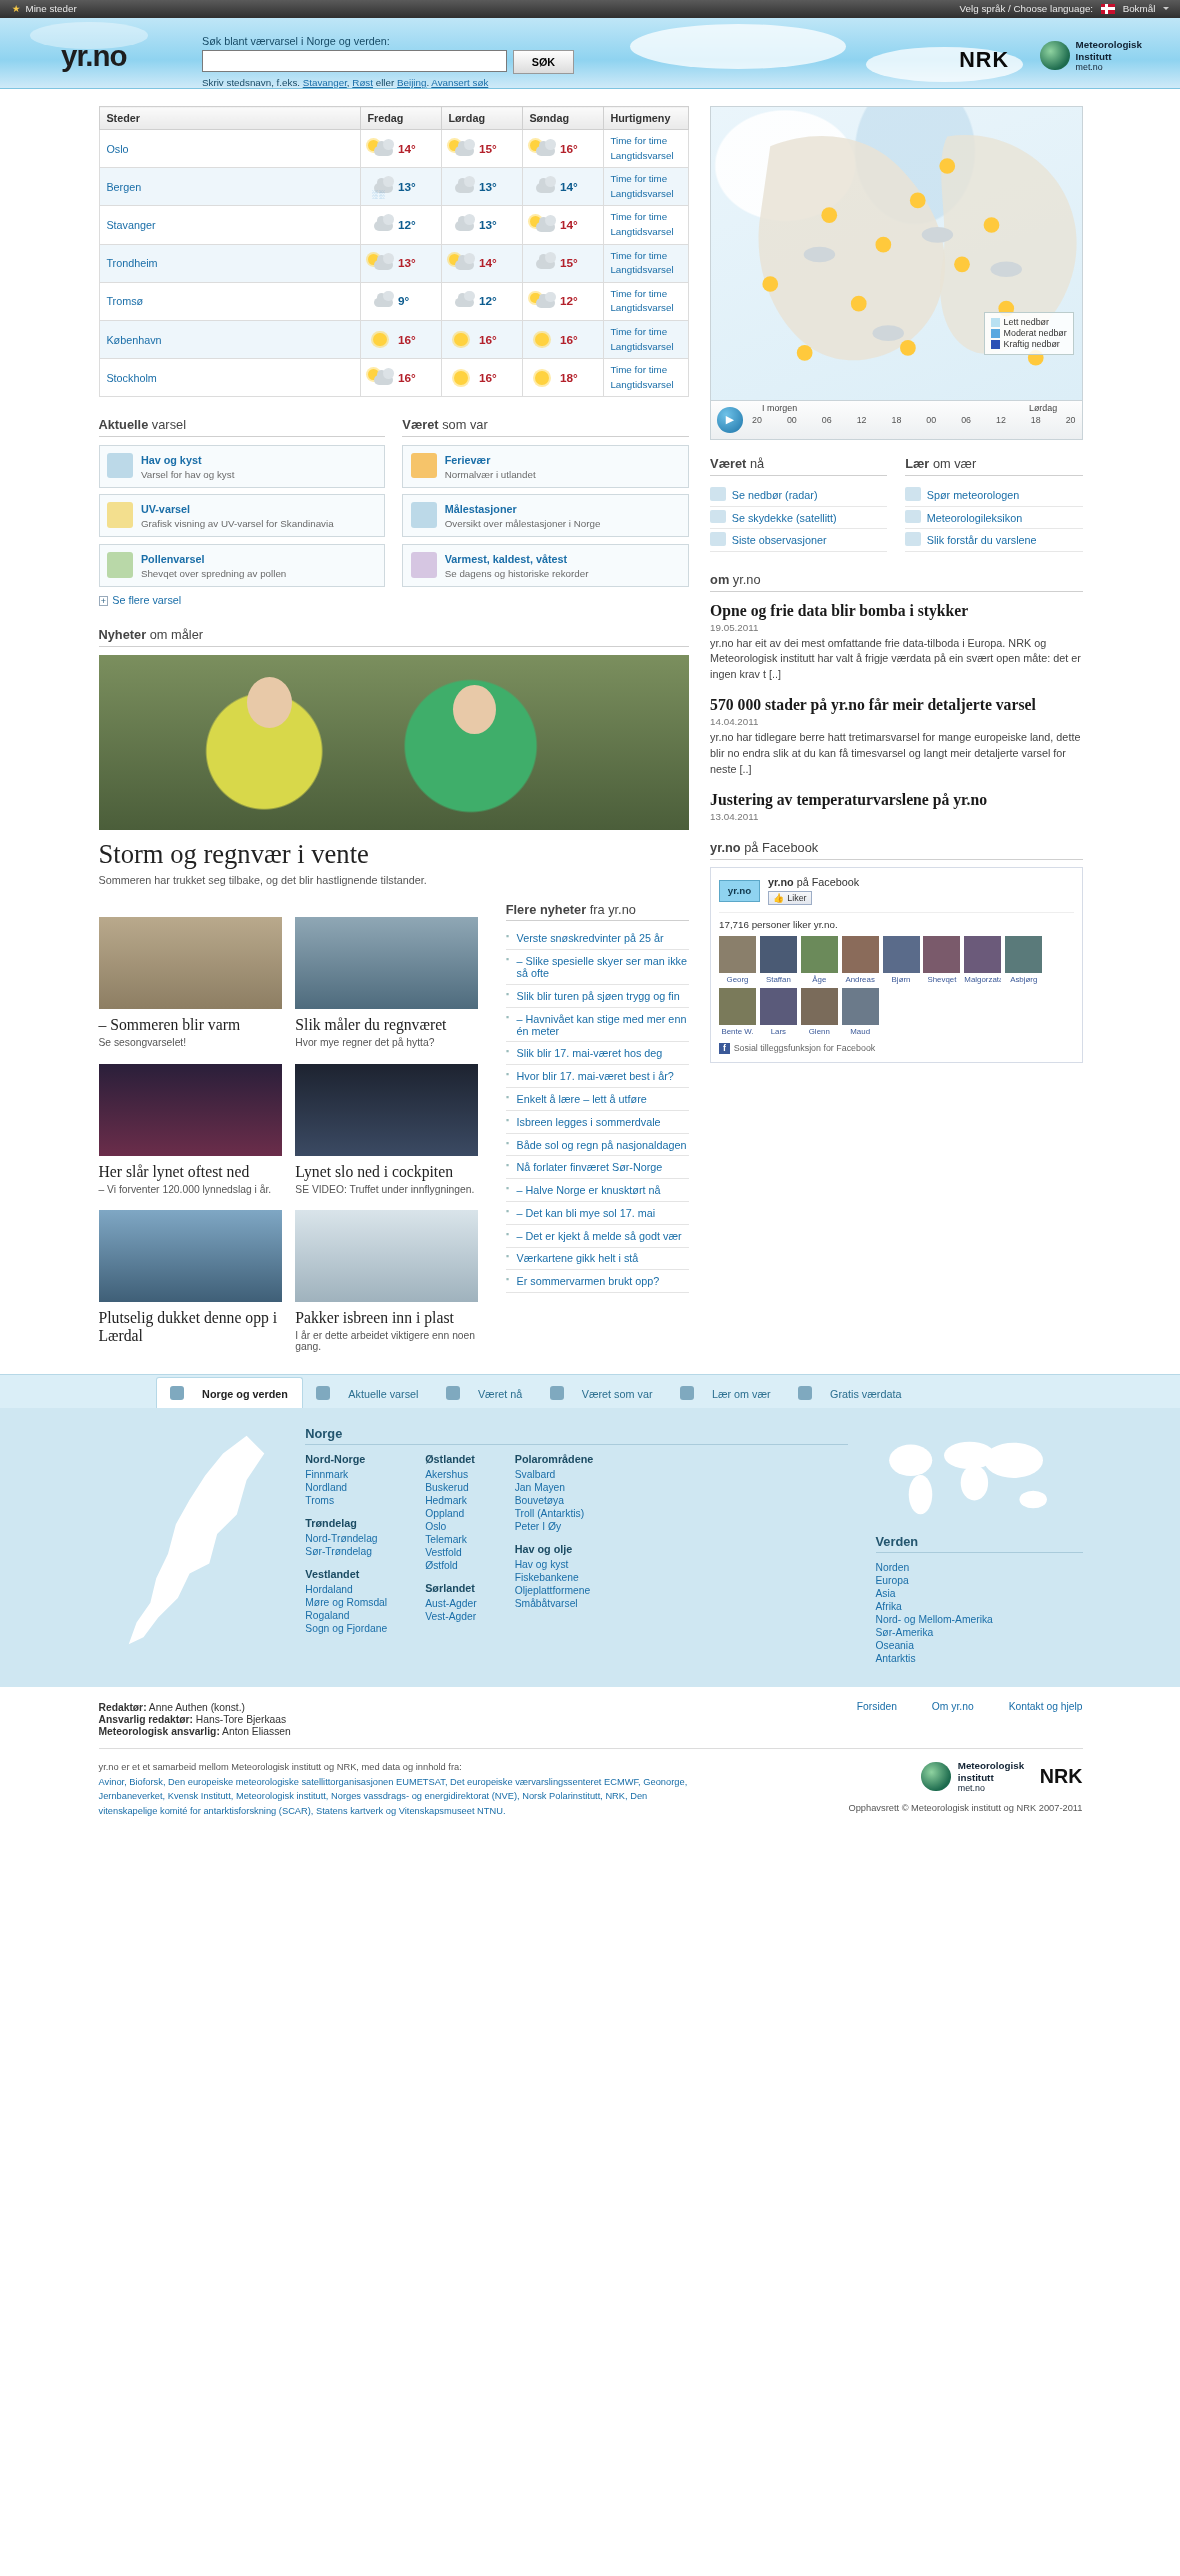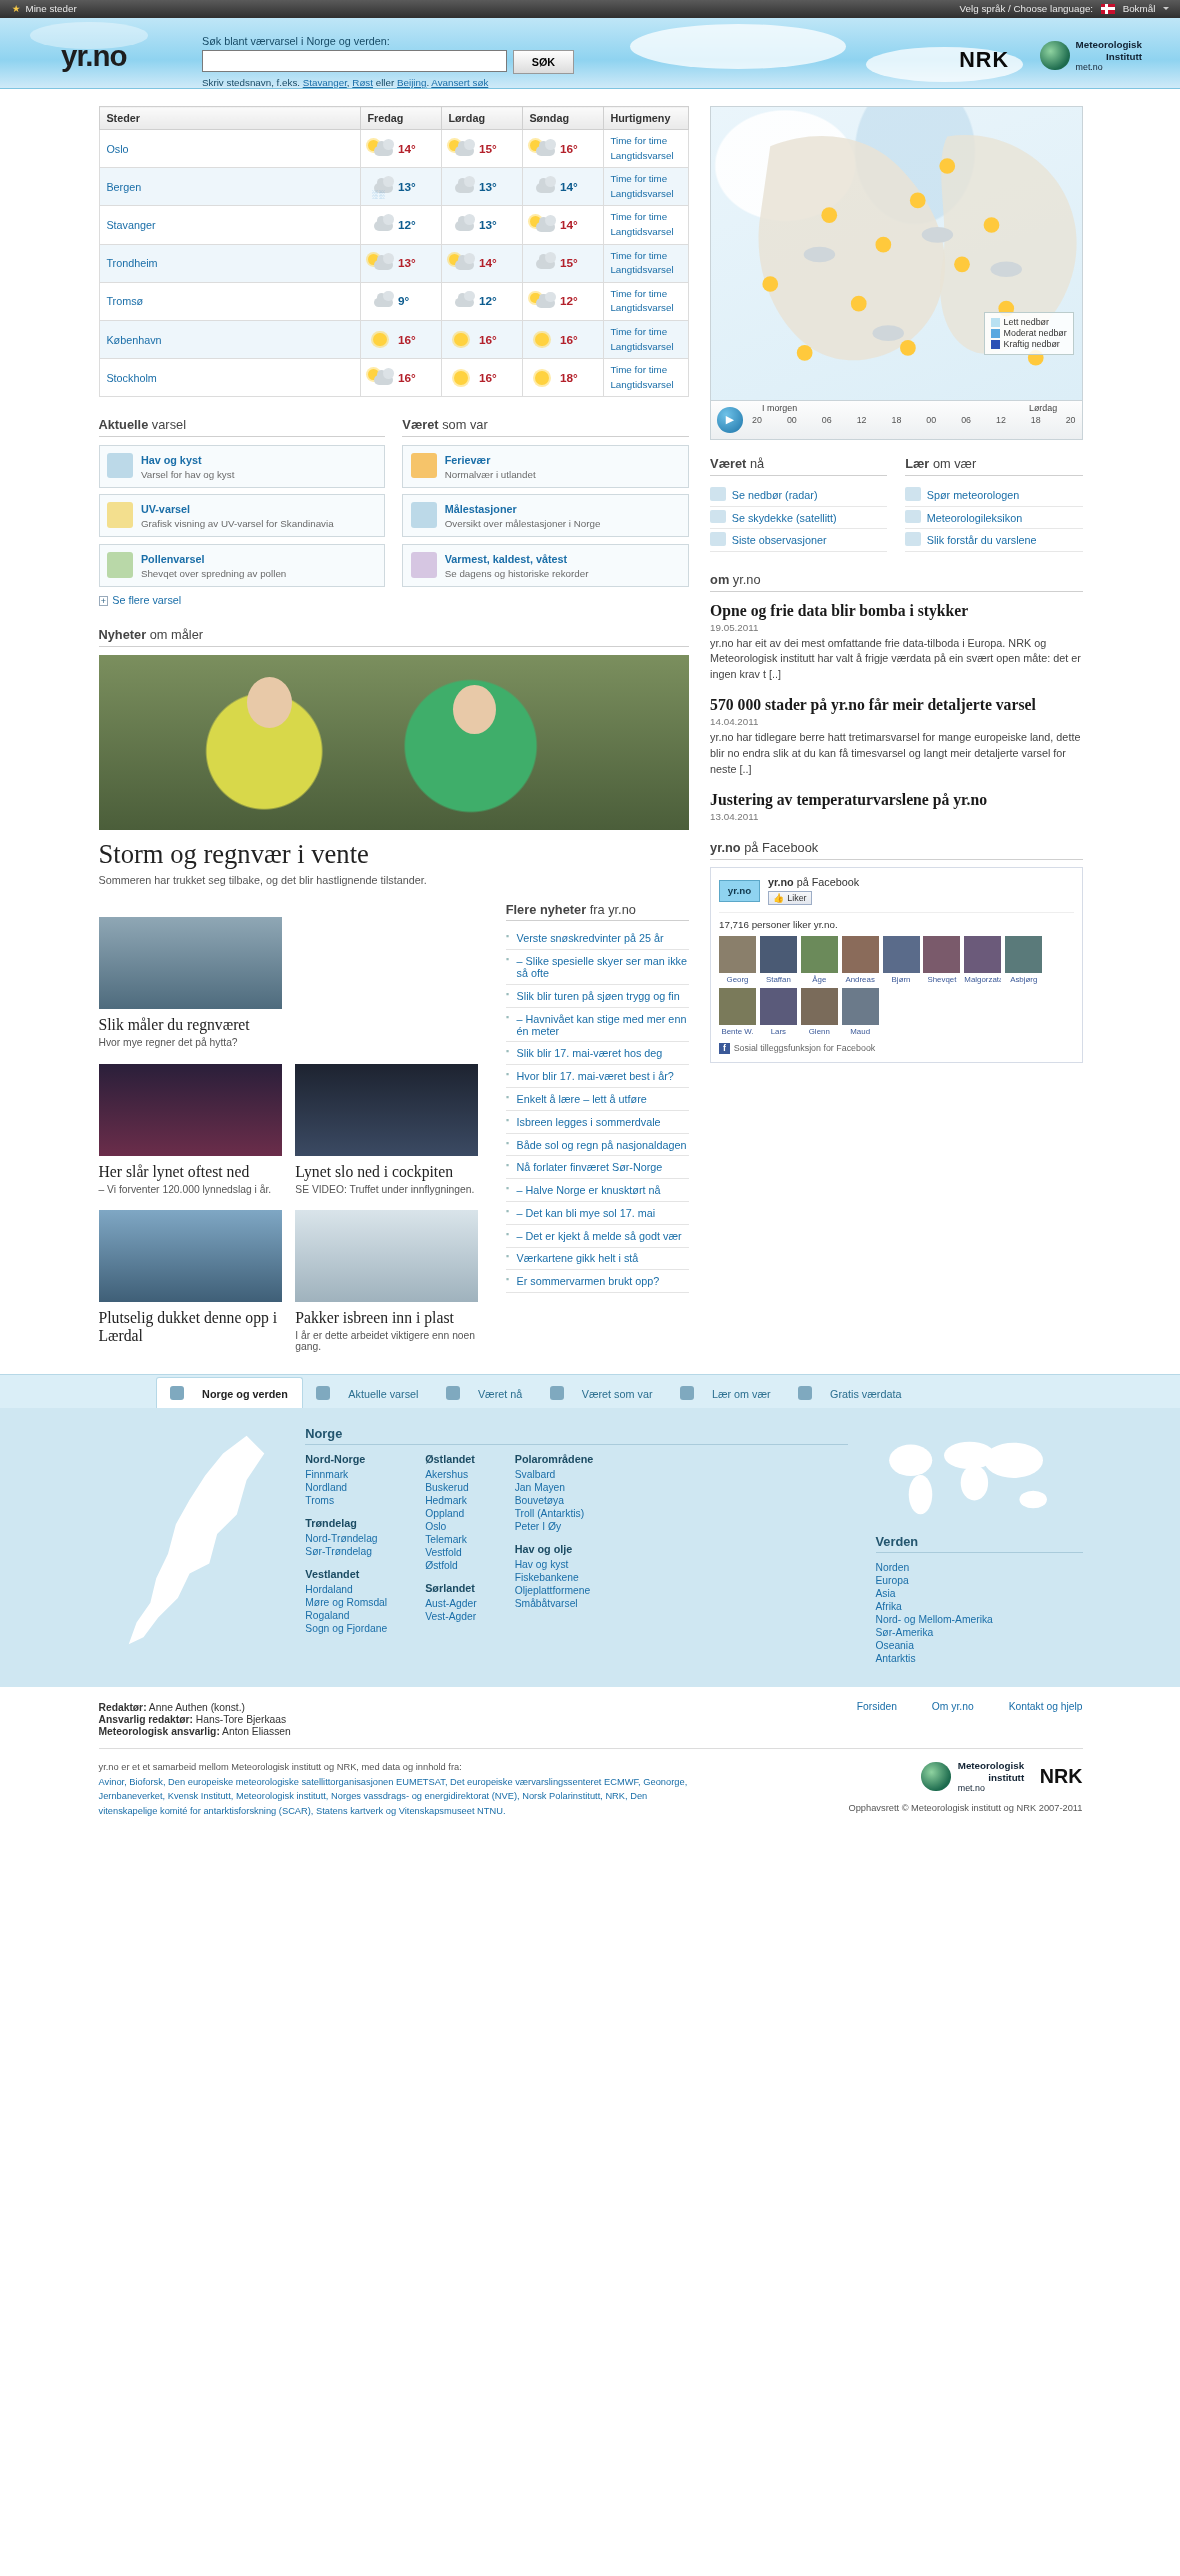"Meteorologisk" .met-text b { text-align: right -> none }
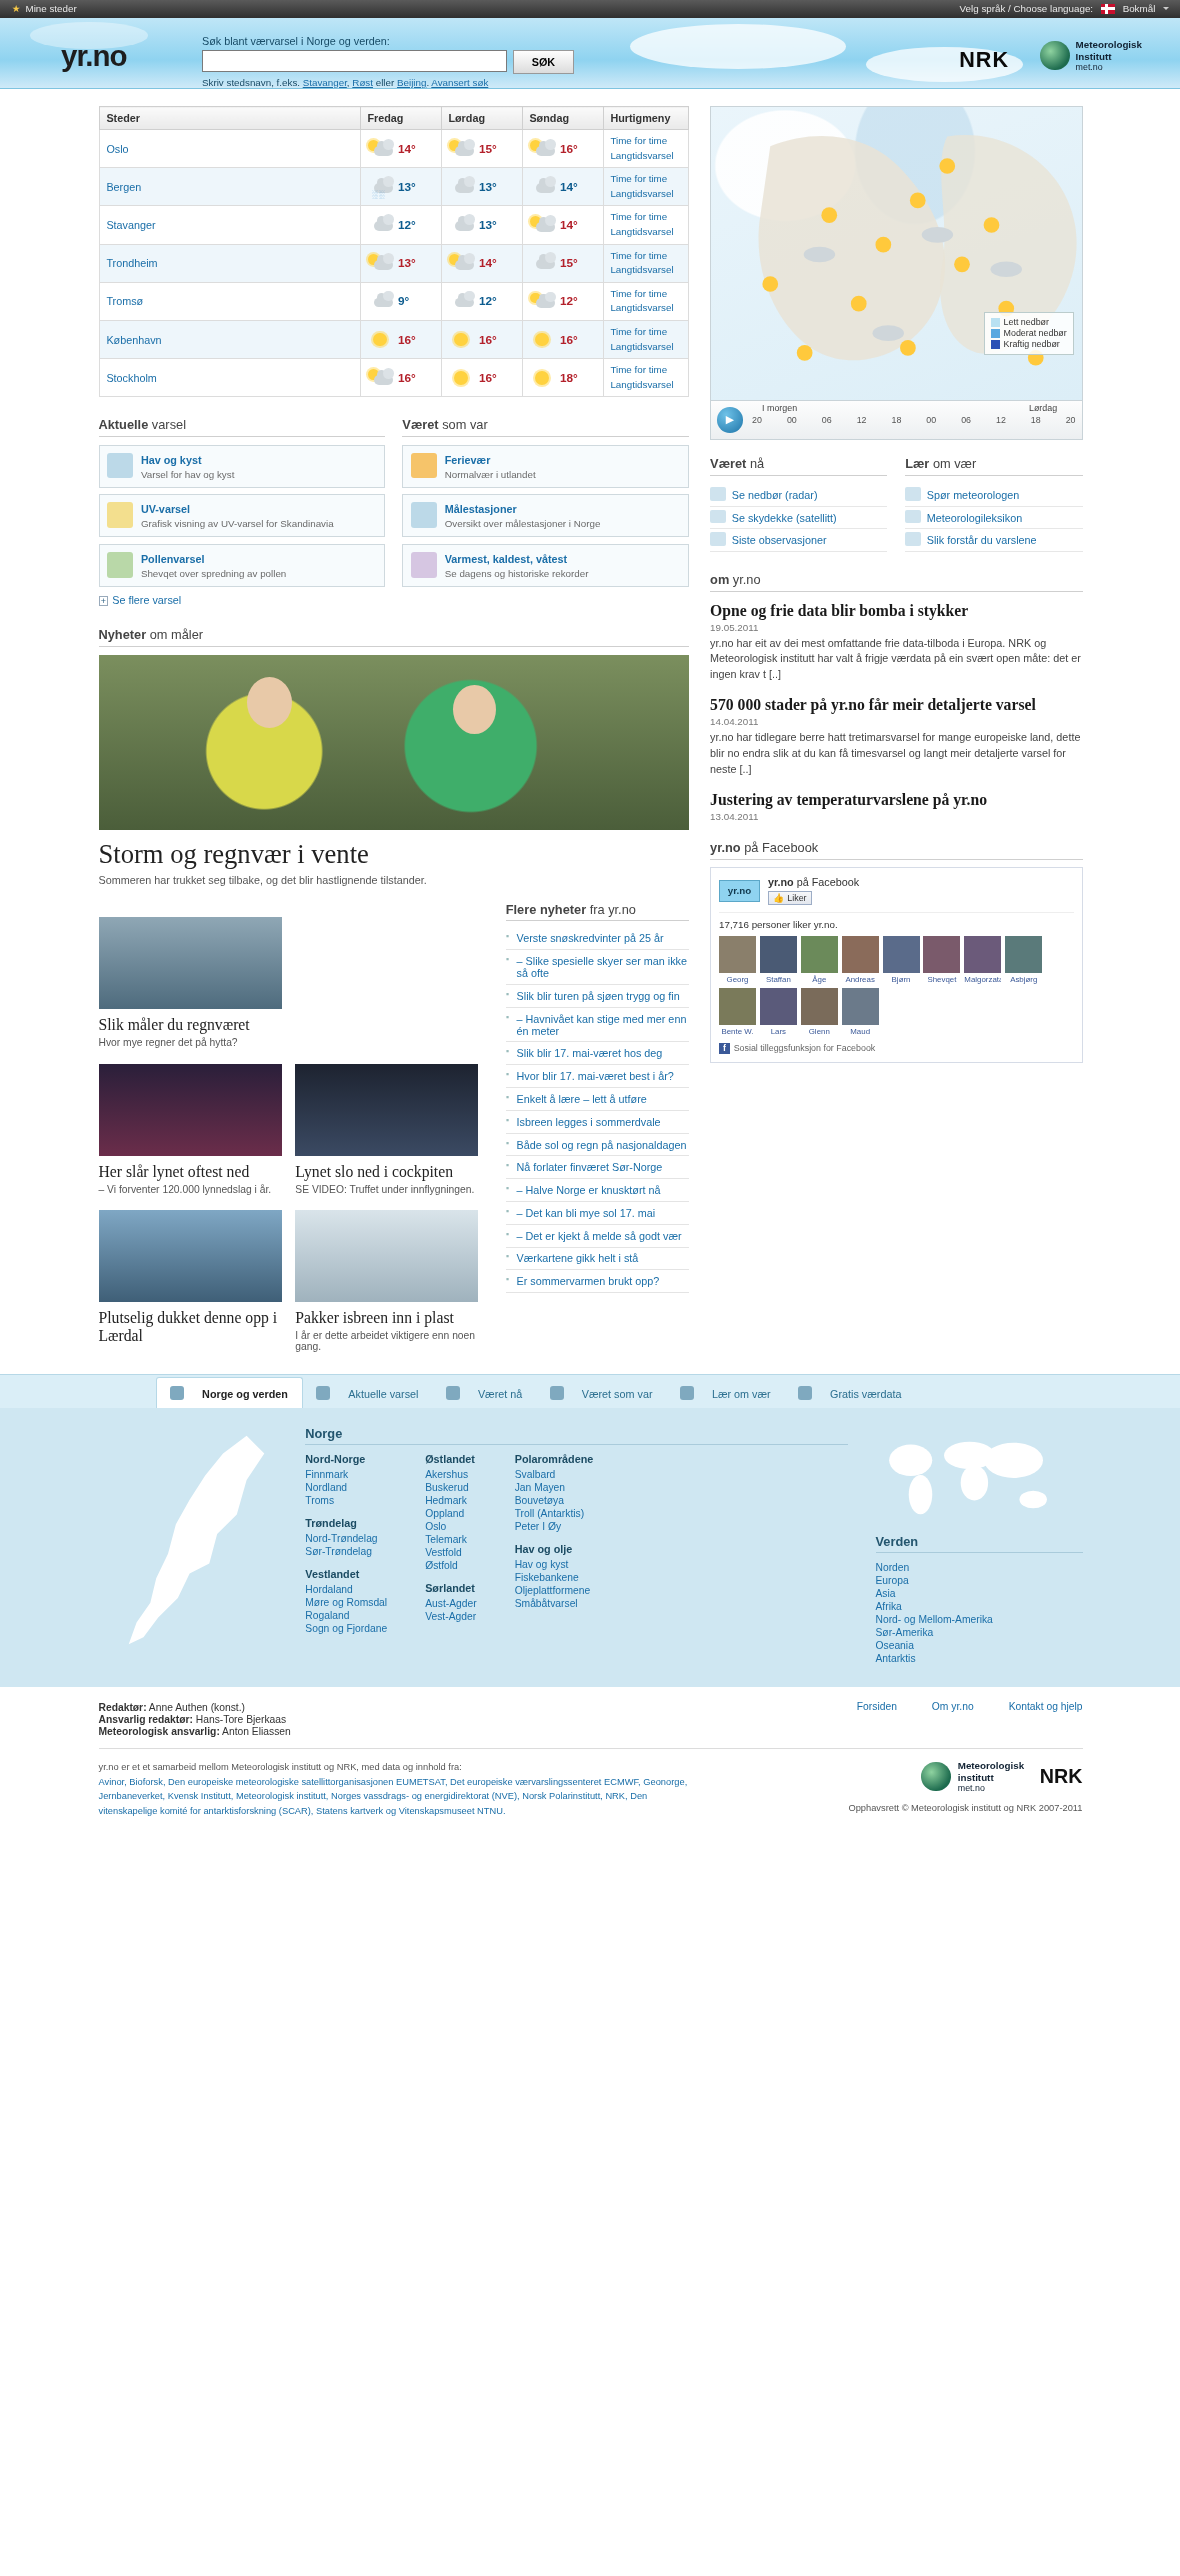"– Sommeren blir varm" div.cell { html: none -> <div> <div></div> <h3>– Sommeren blir varm</h3> <p>Se sesongvarselet!</p> </div> }
